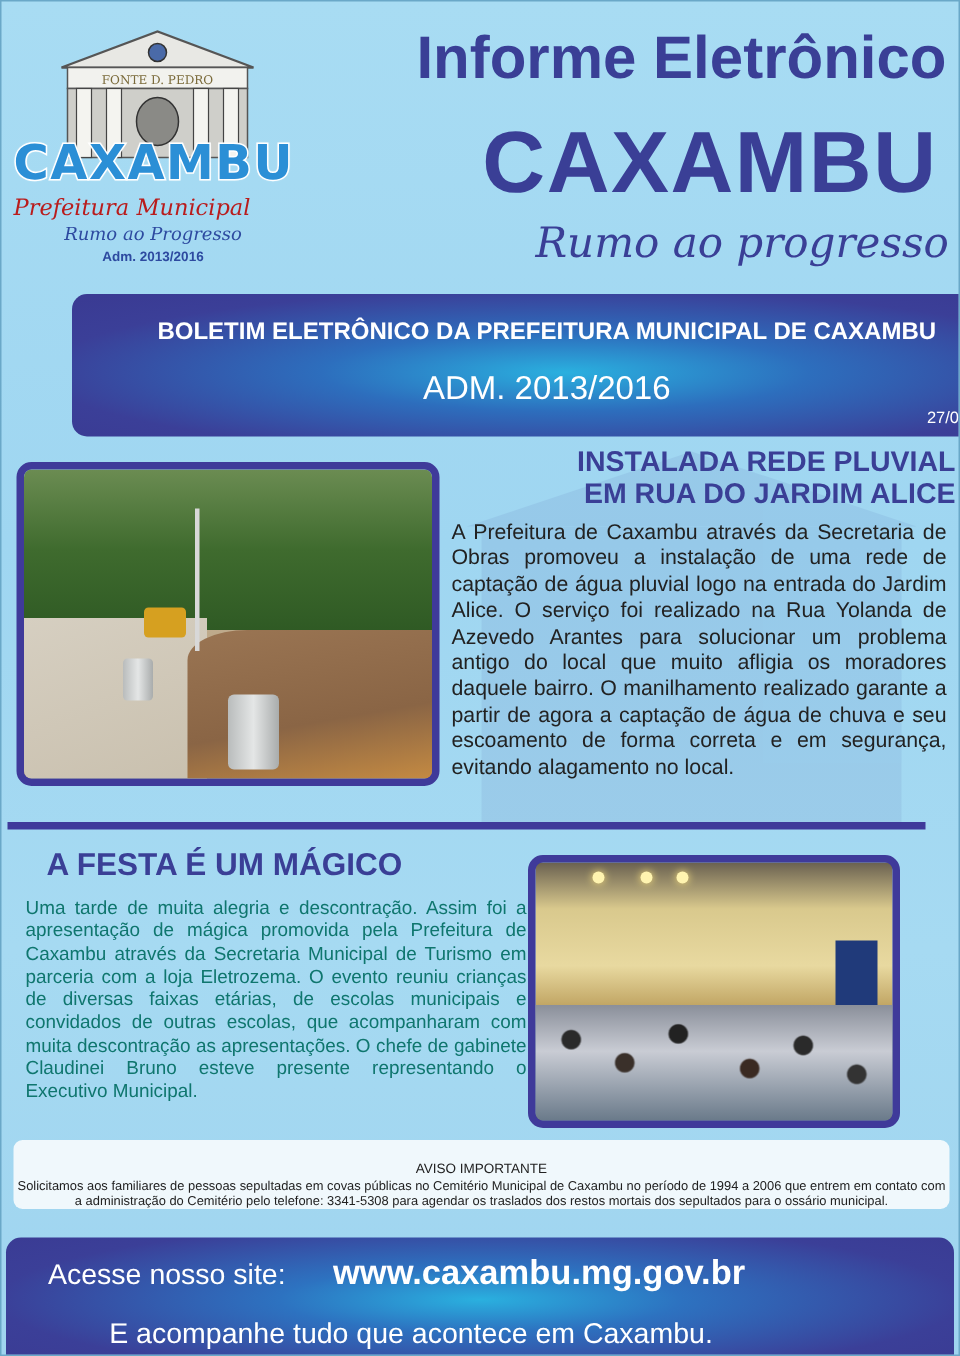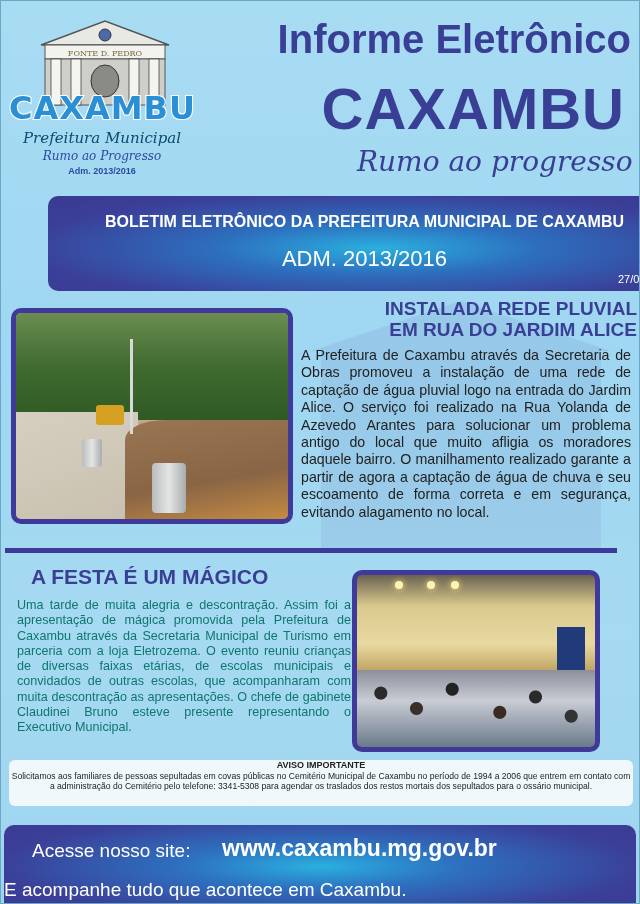"Prefeitura Municipal" .logo-pref { color: #0c4a6e -> #b91c1c; text-align: center -> none }
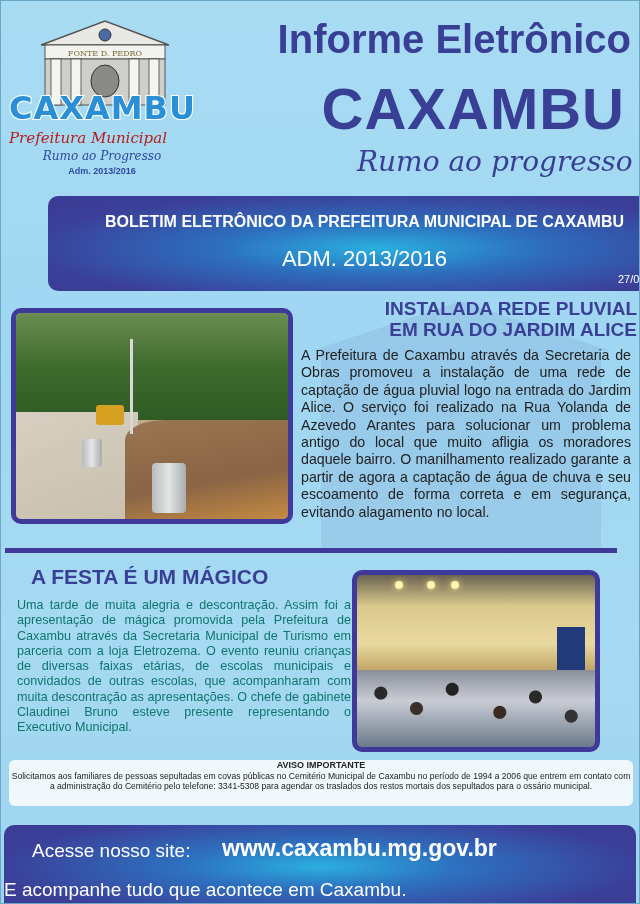"AVISO IMPORTANTE" .notice-title { font-weight: bold -> normal; padding-top: 0 -> 14px }
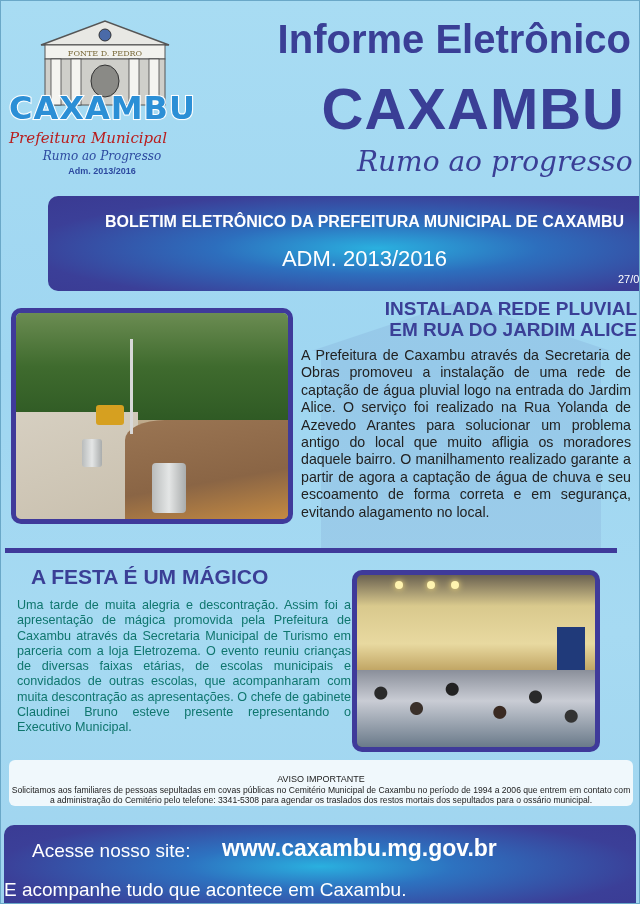"E acompanhe tudo que acontece" .footer-sub { text-align: left -> center }
